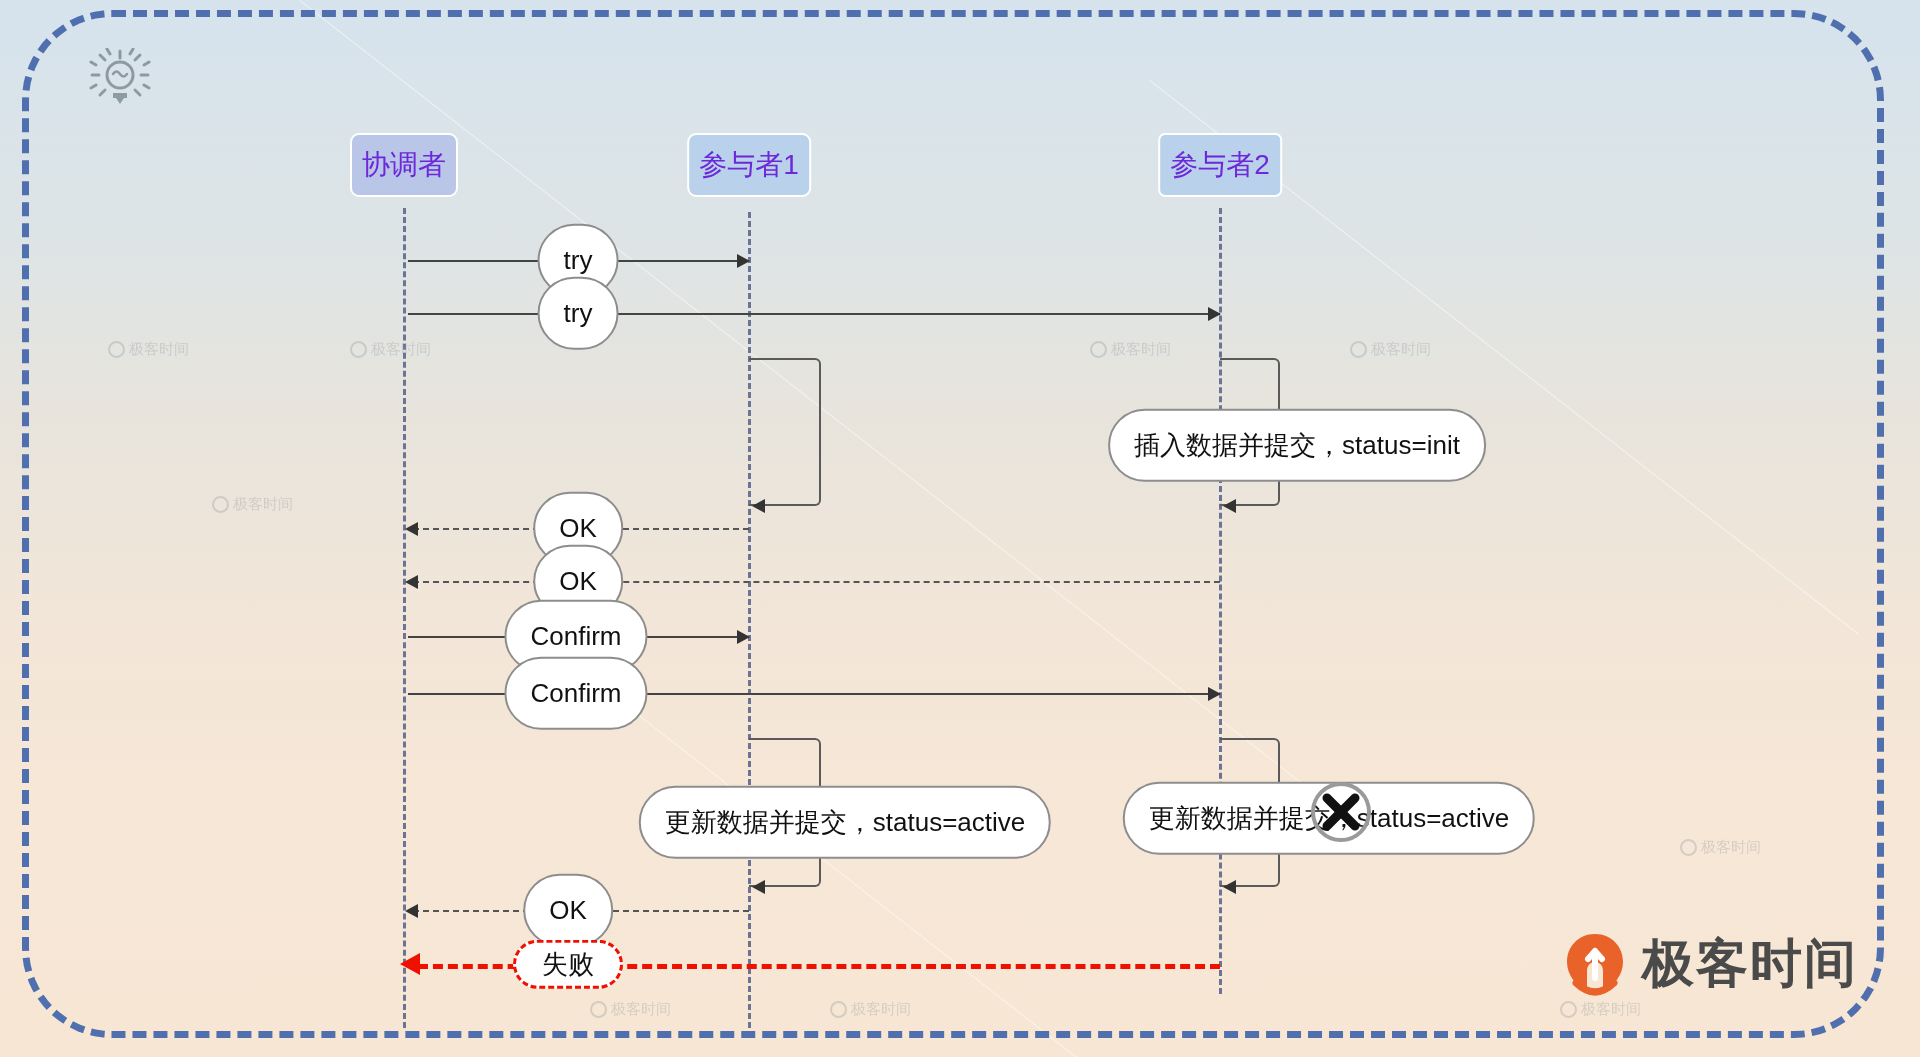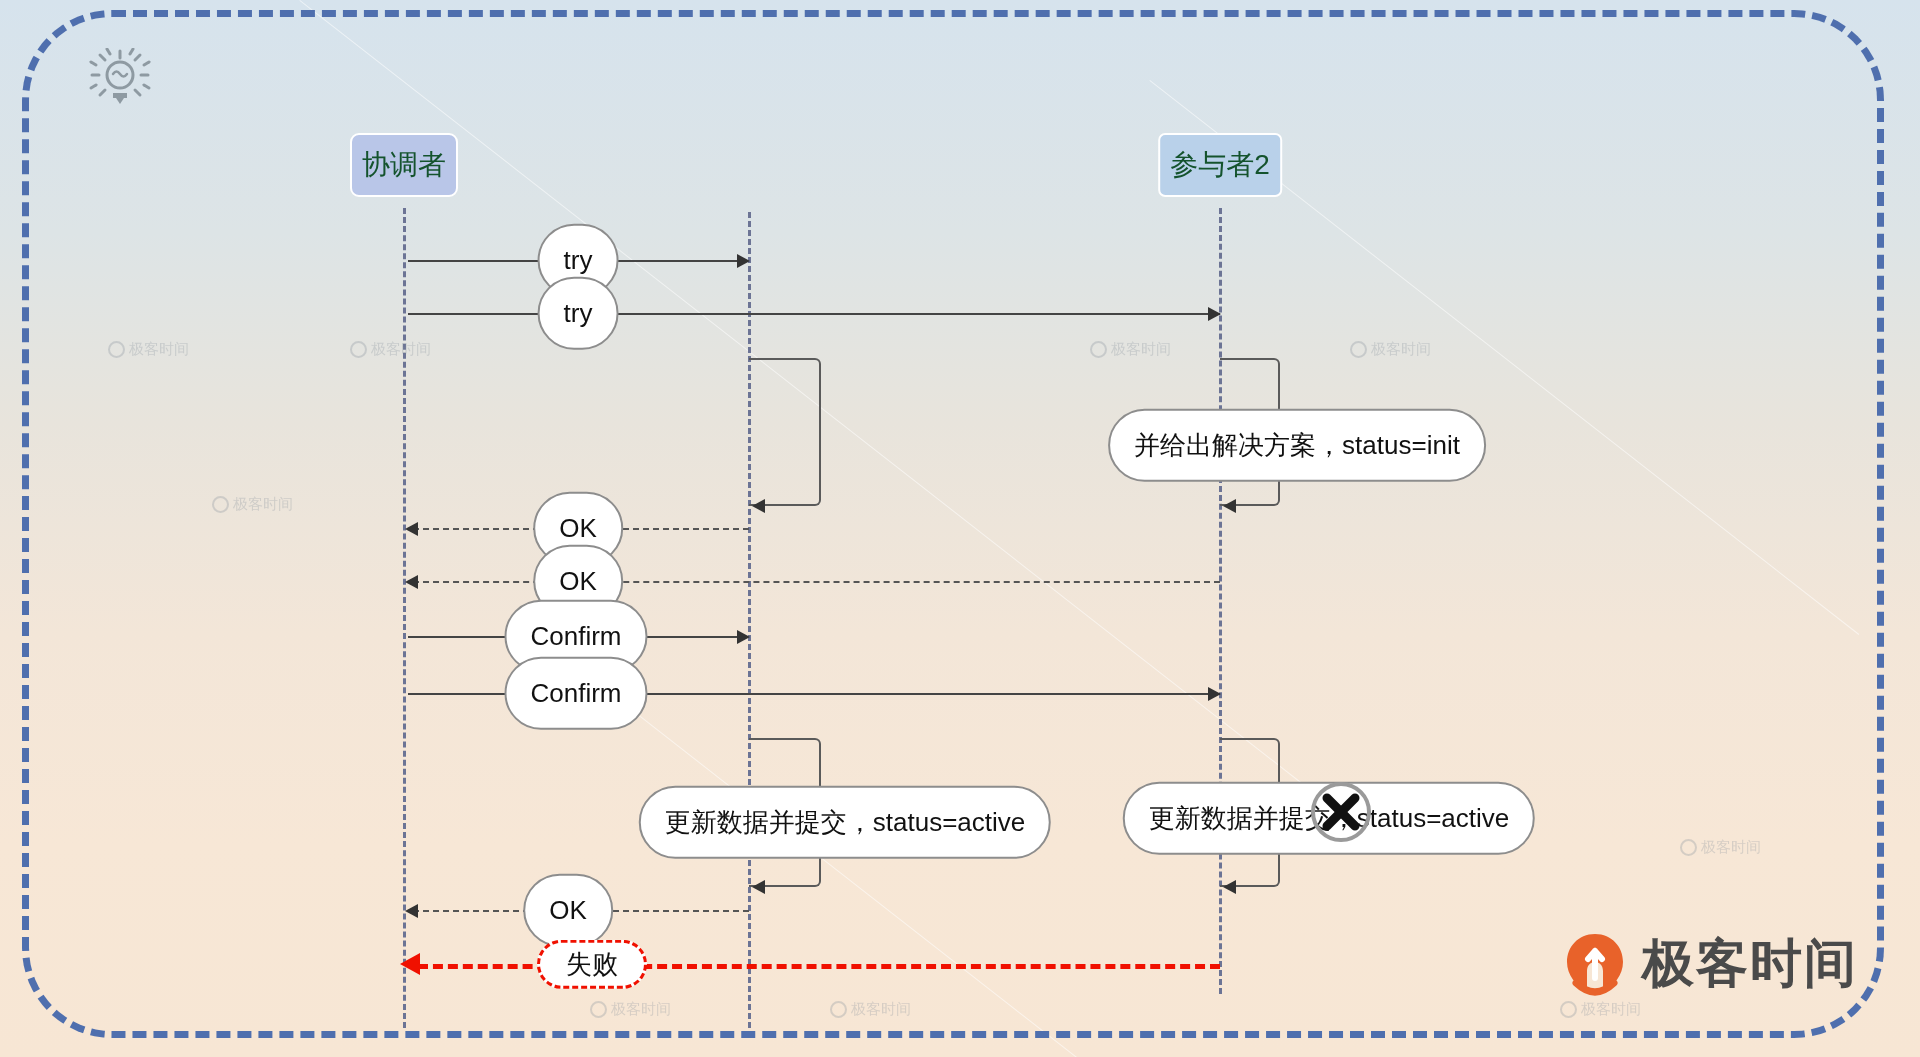"协调者" .actor-box { color: #14532d -> #6d28d9 }
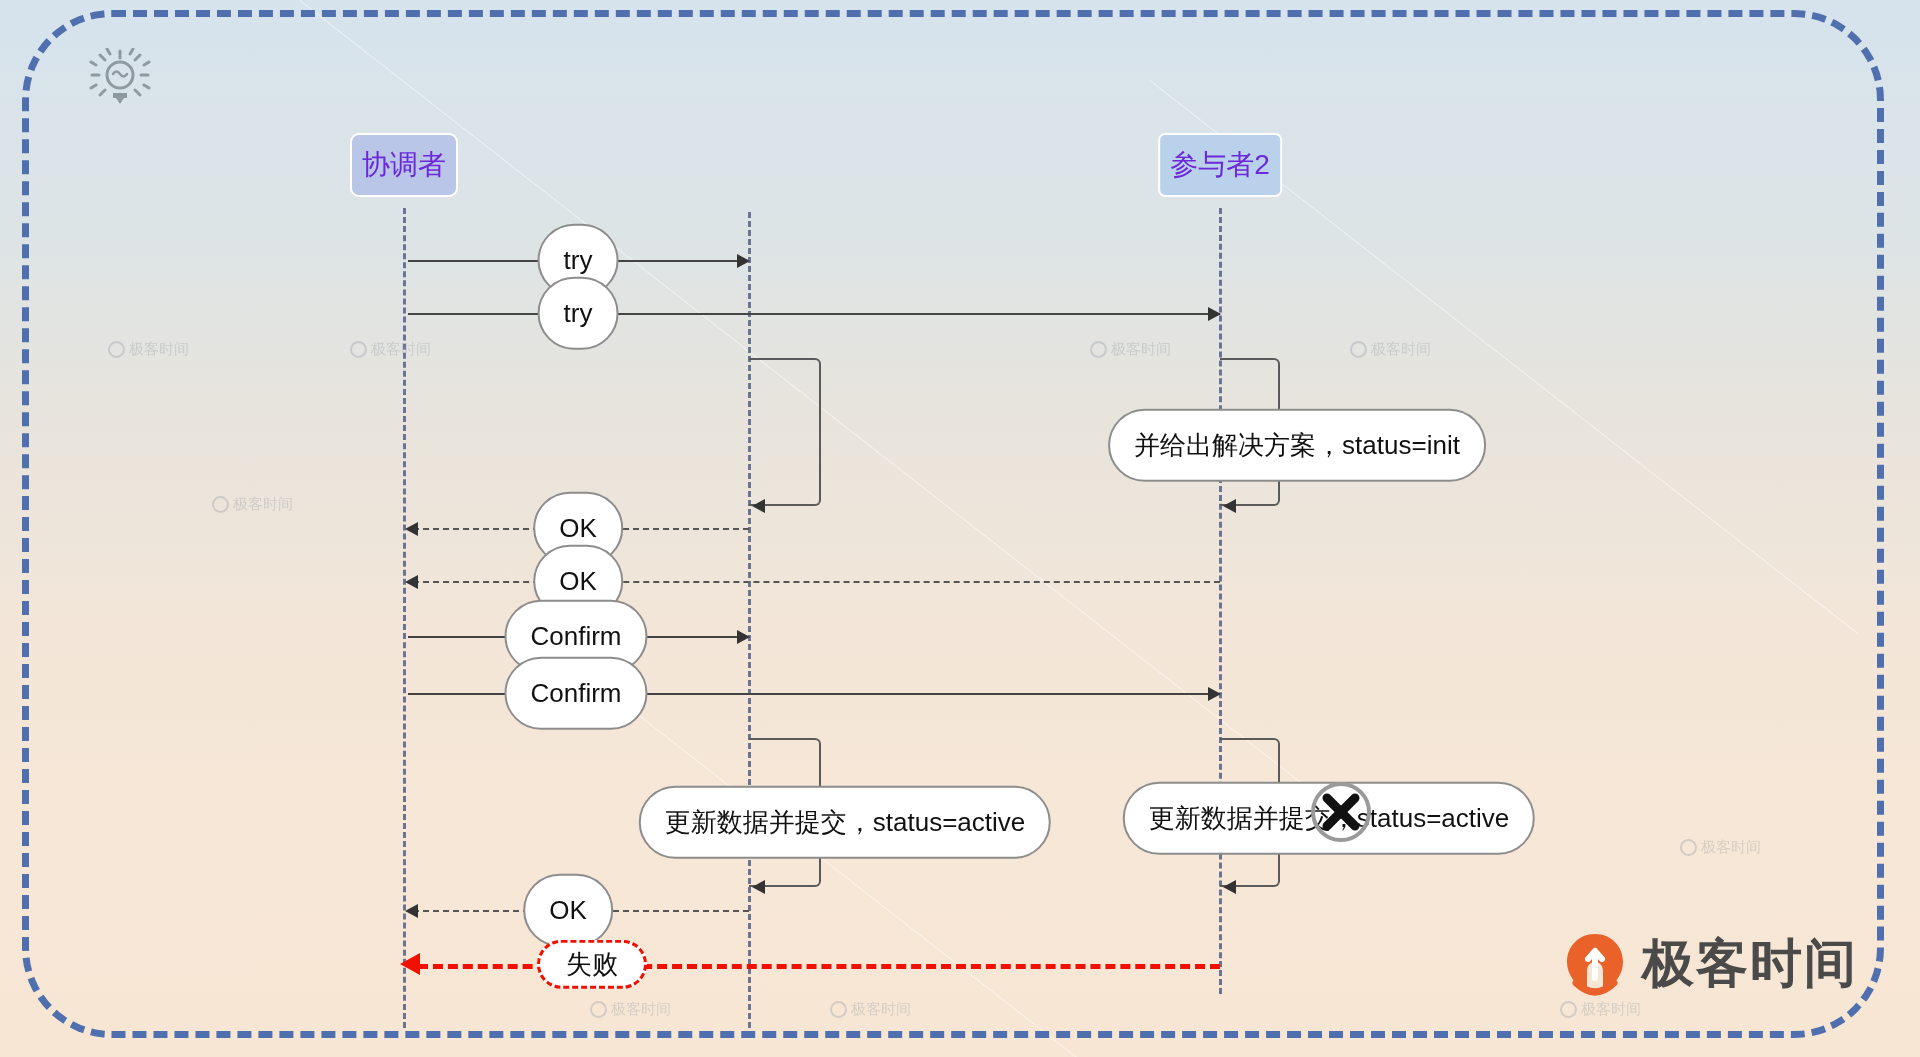"参与者1" div.actor-box { html: none -> <div> <span>参与者1</span> </div> }
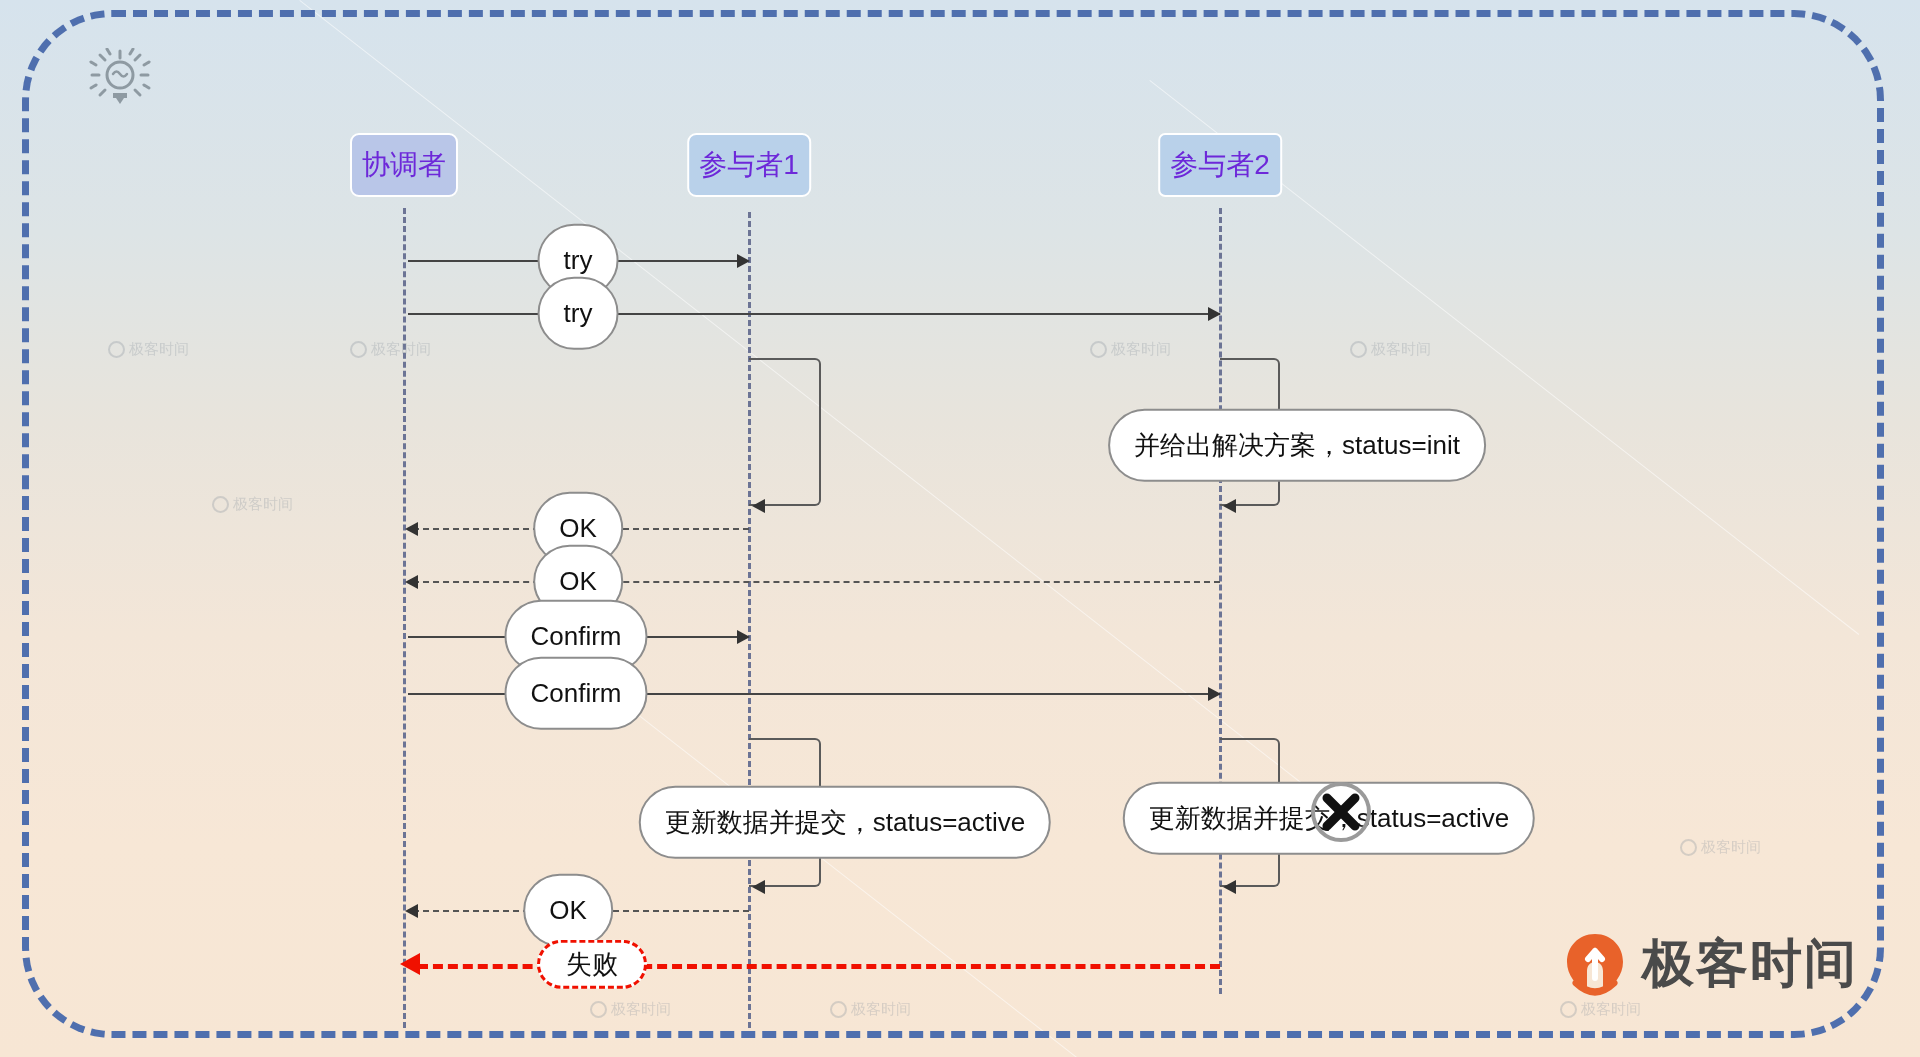"并给出解决方案，status=init" div.msg-label { text: 并给出解决方案 -> 插入数据并提交 }
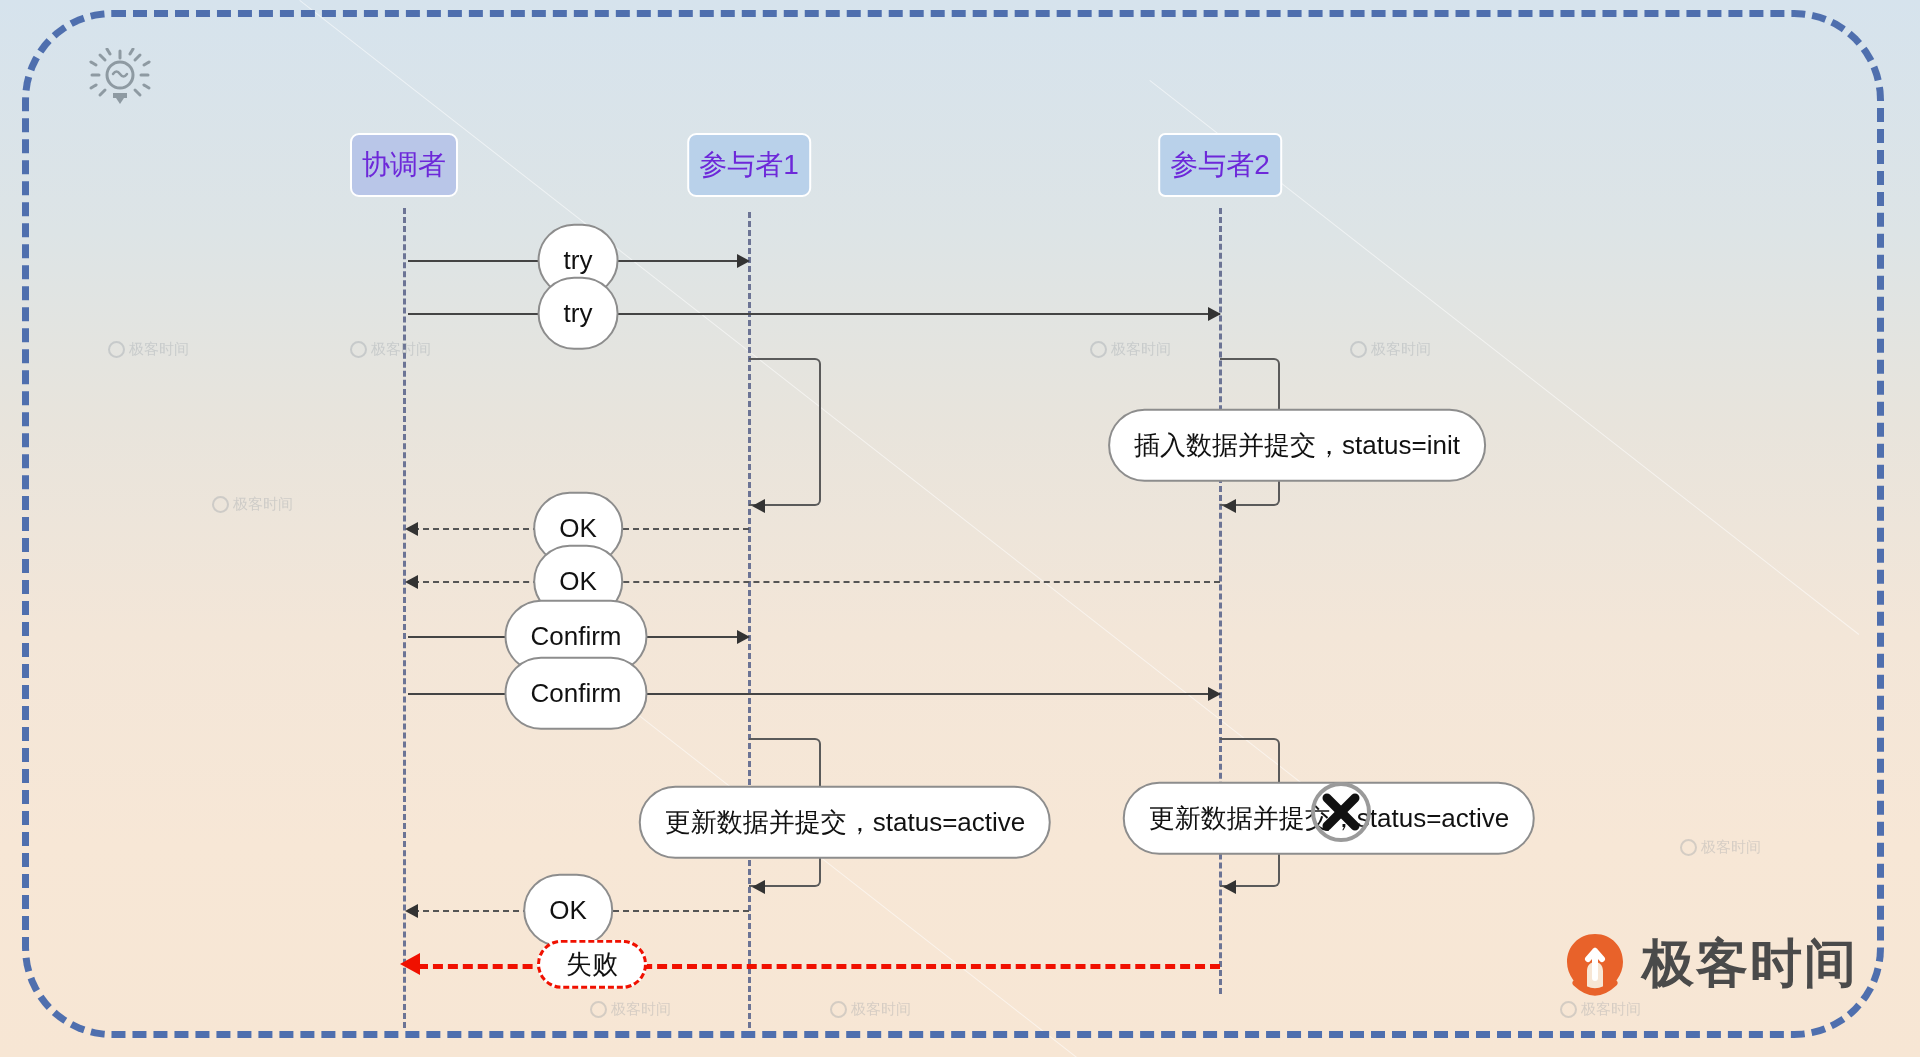"失败" div.msg-label { left: 592px -> 568px }
